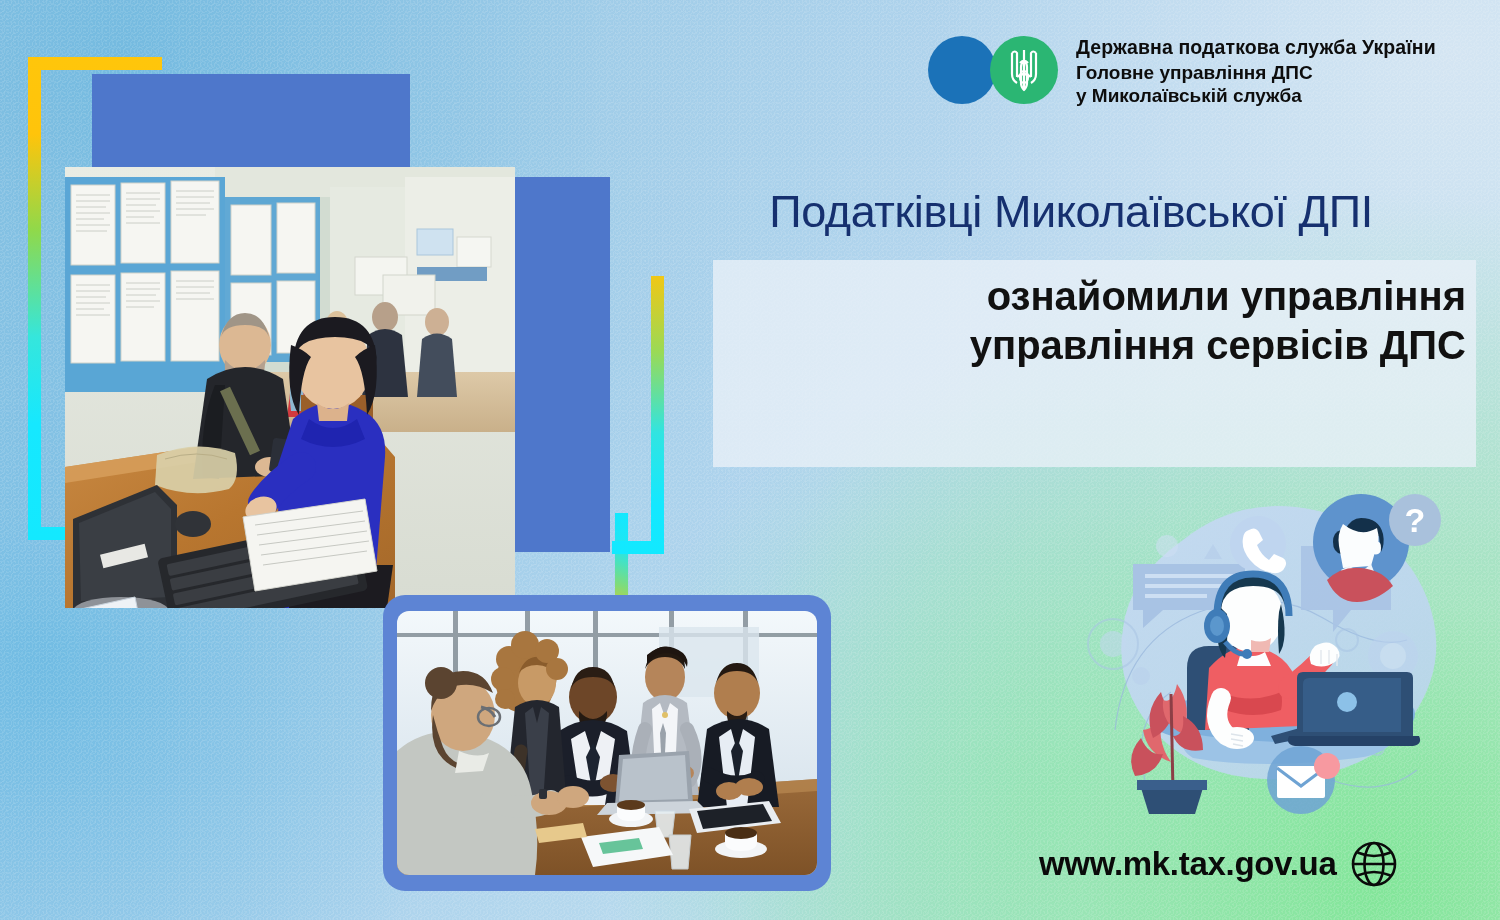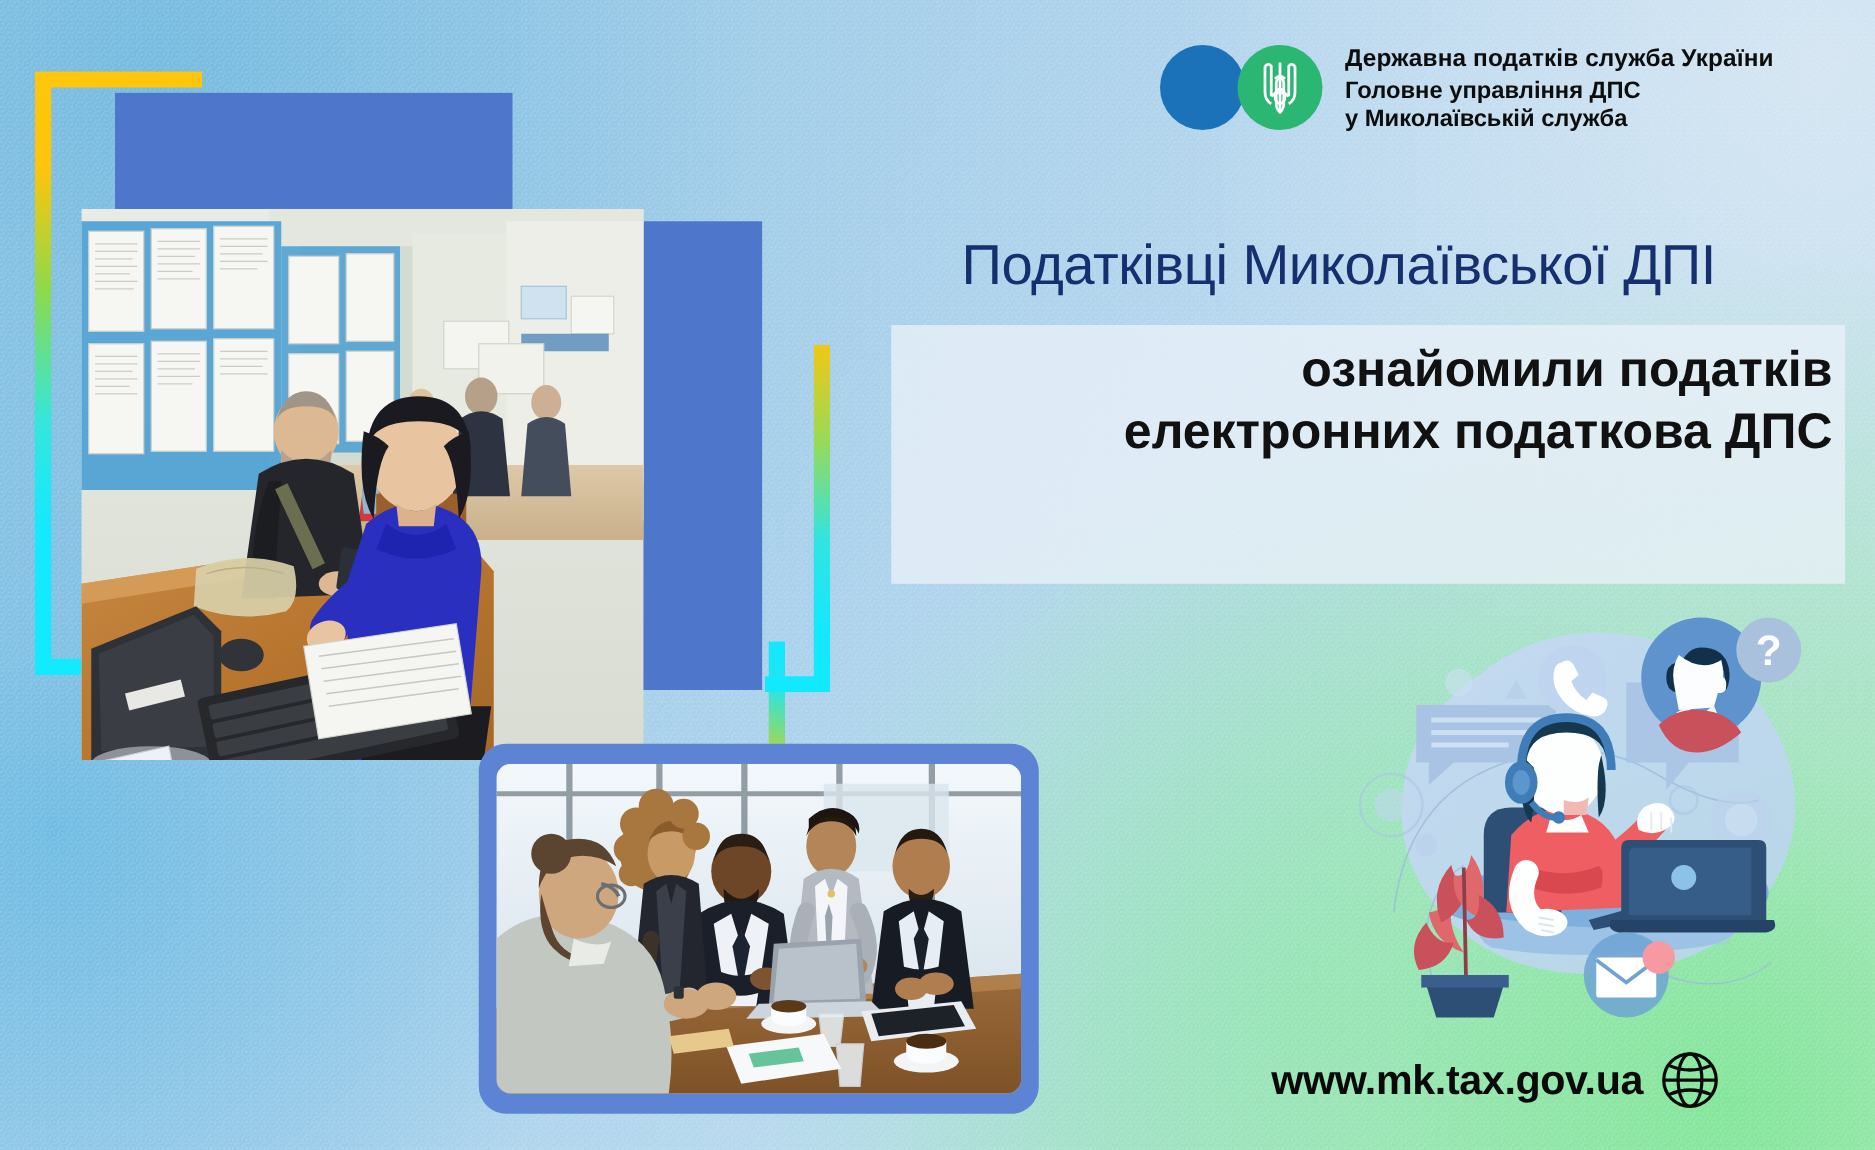"Державна податків служба України" div.org-line1 { text: податків -> податкова }
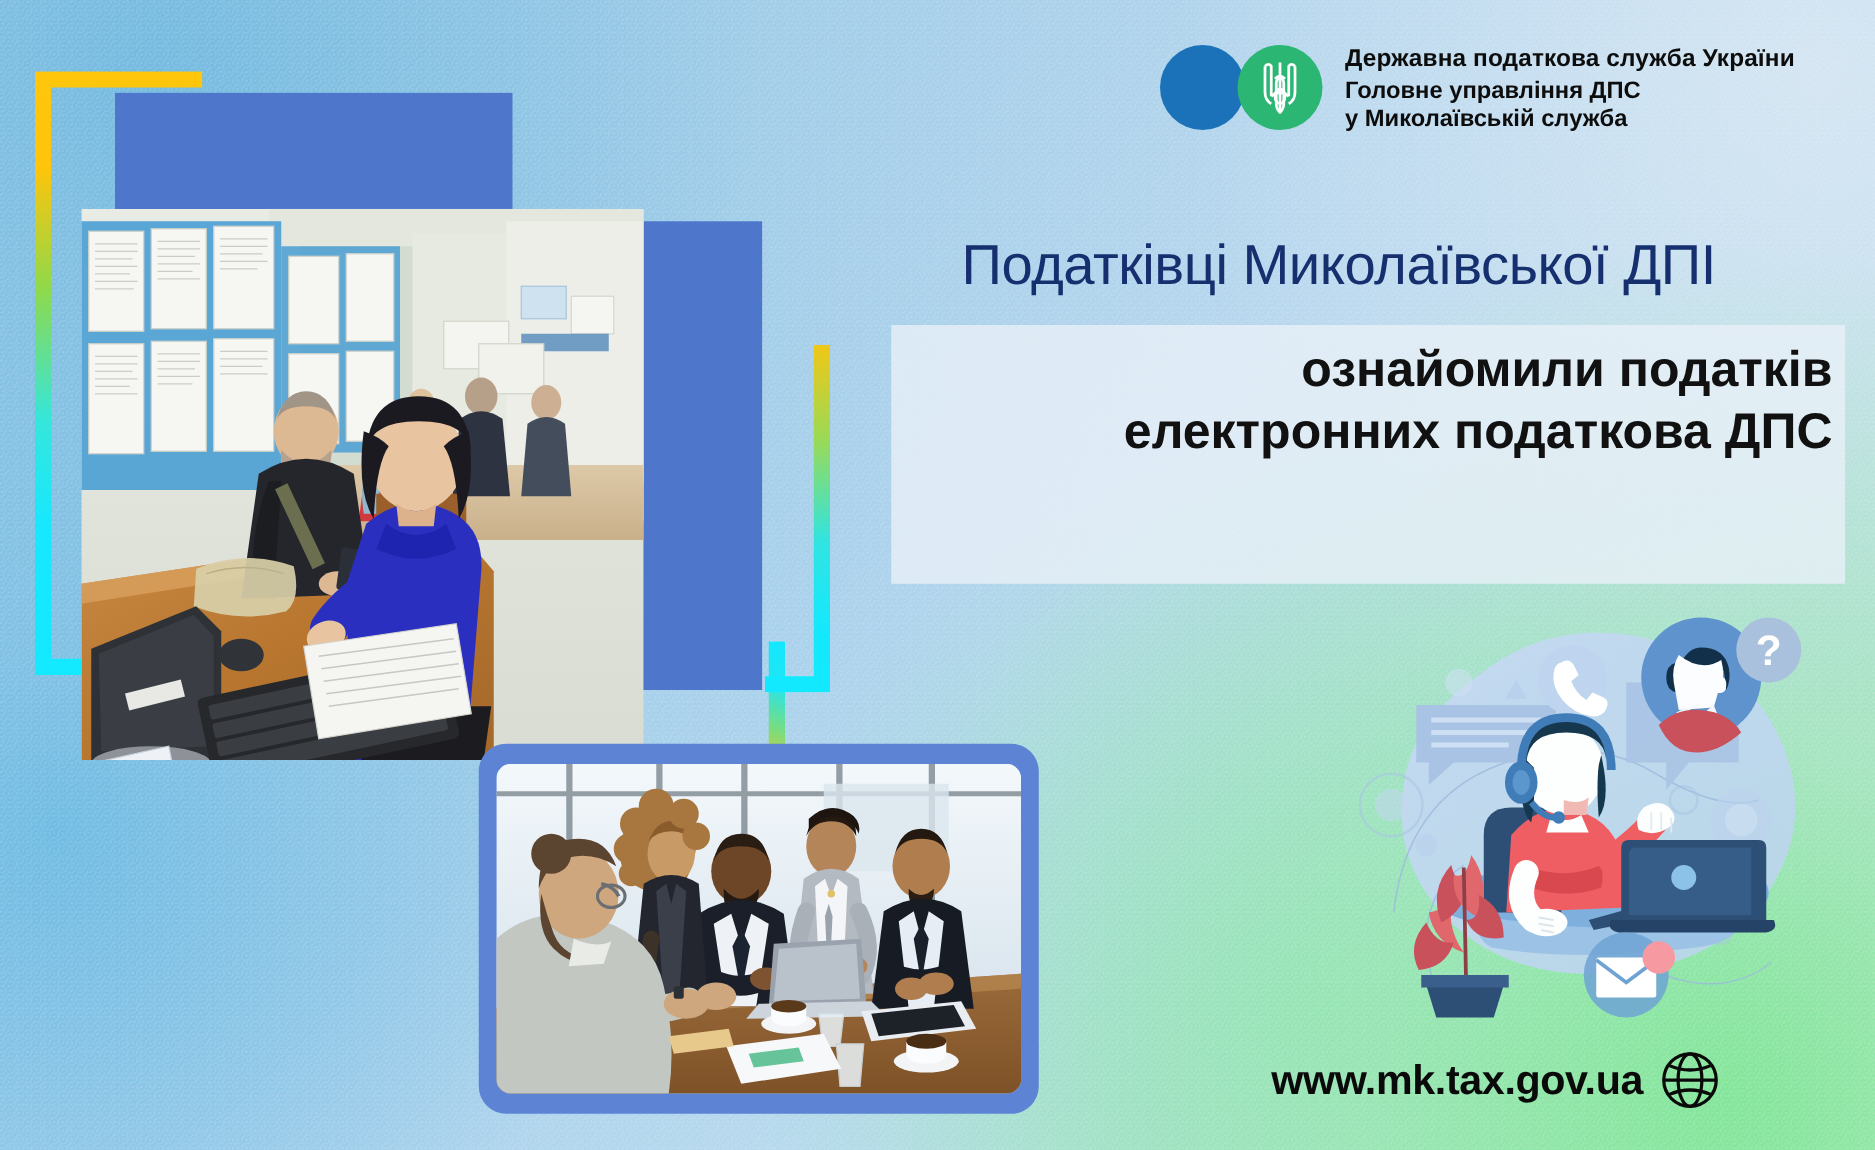"ознайомили податків" div { text: податків -> управління }
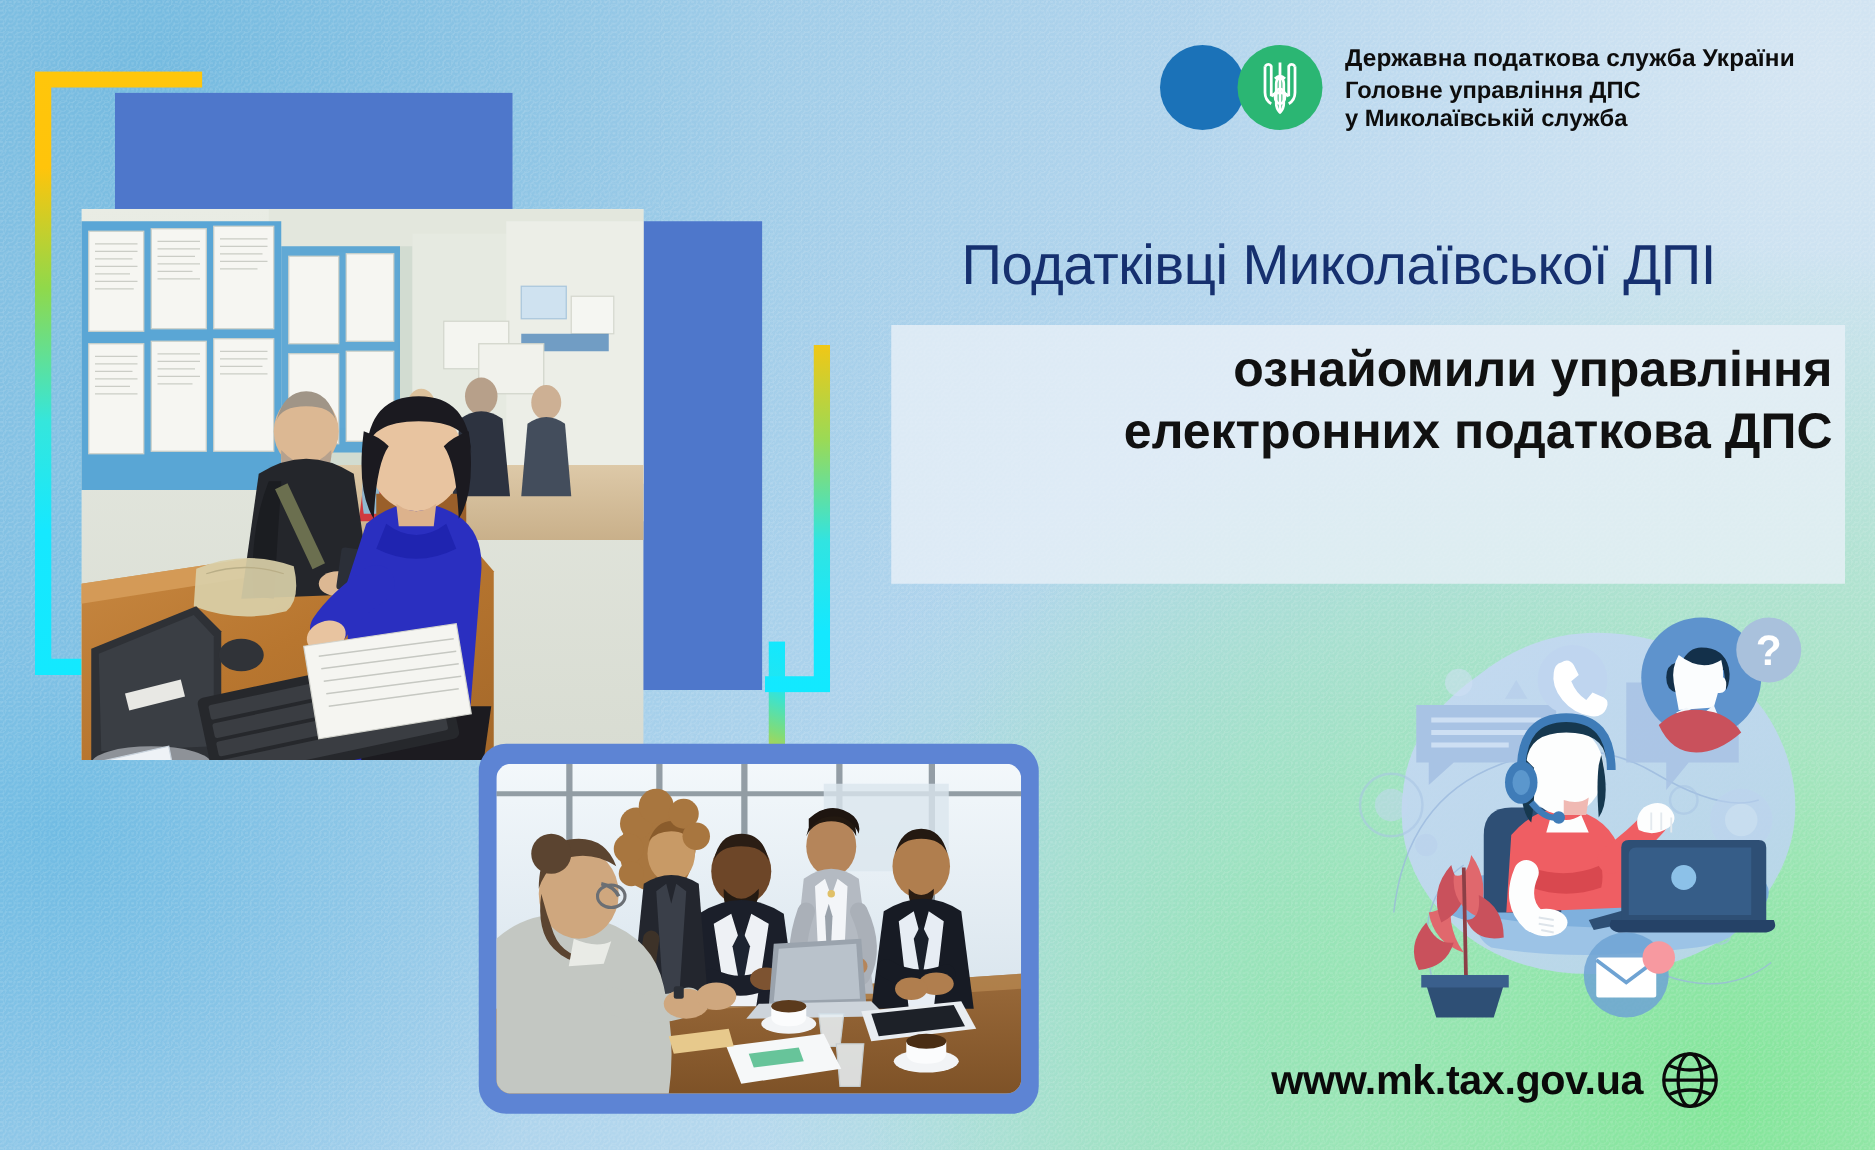"електронних податкова ДПС" div { text: електронних податкова -> управління сервісів }
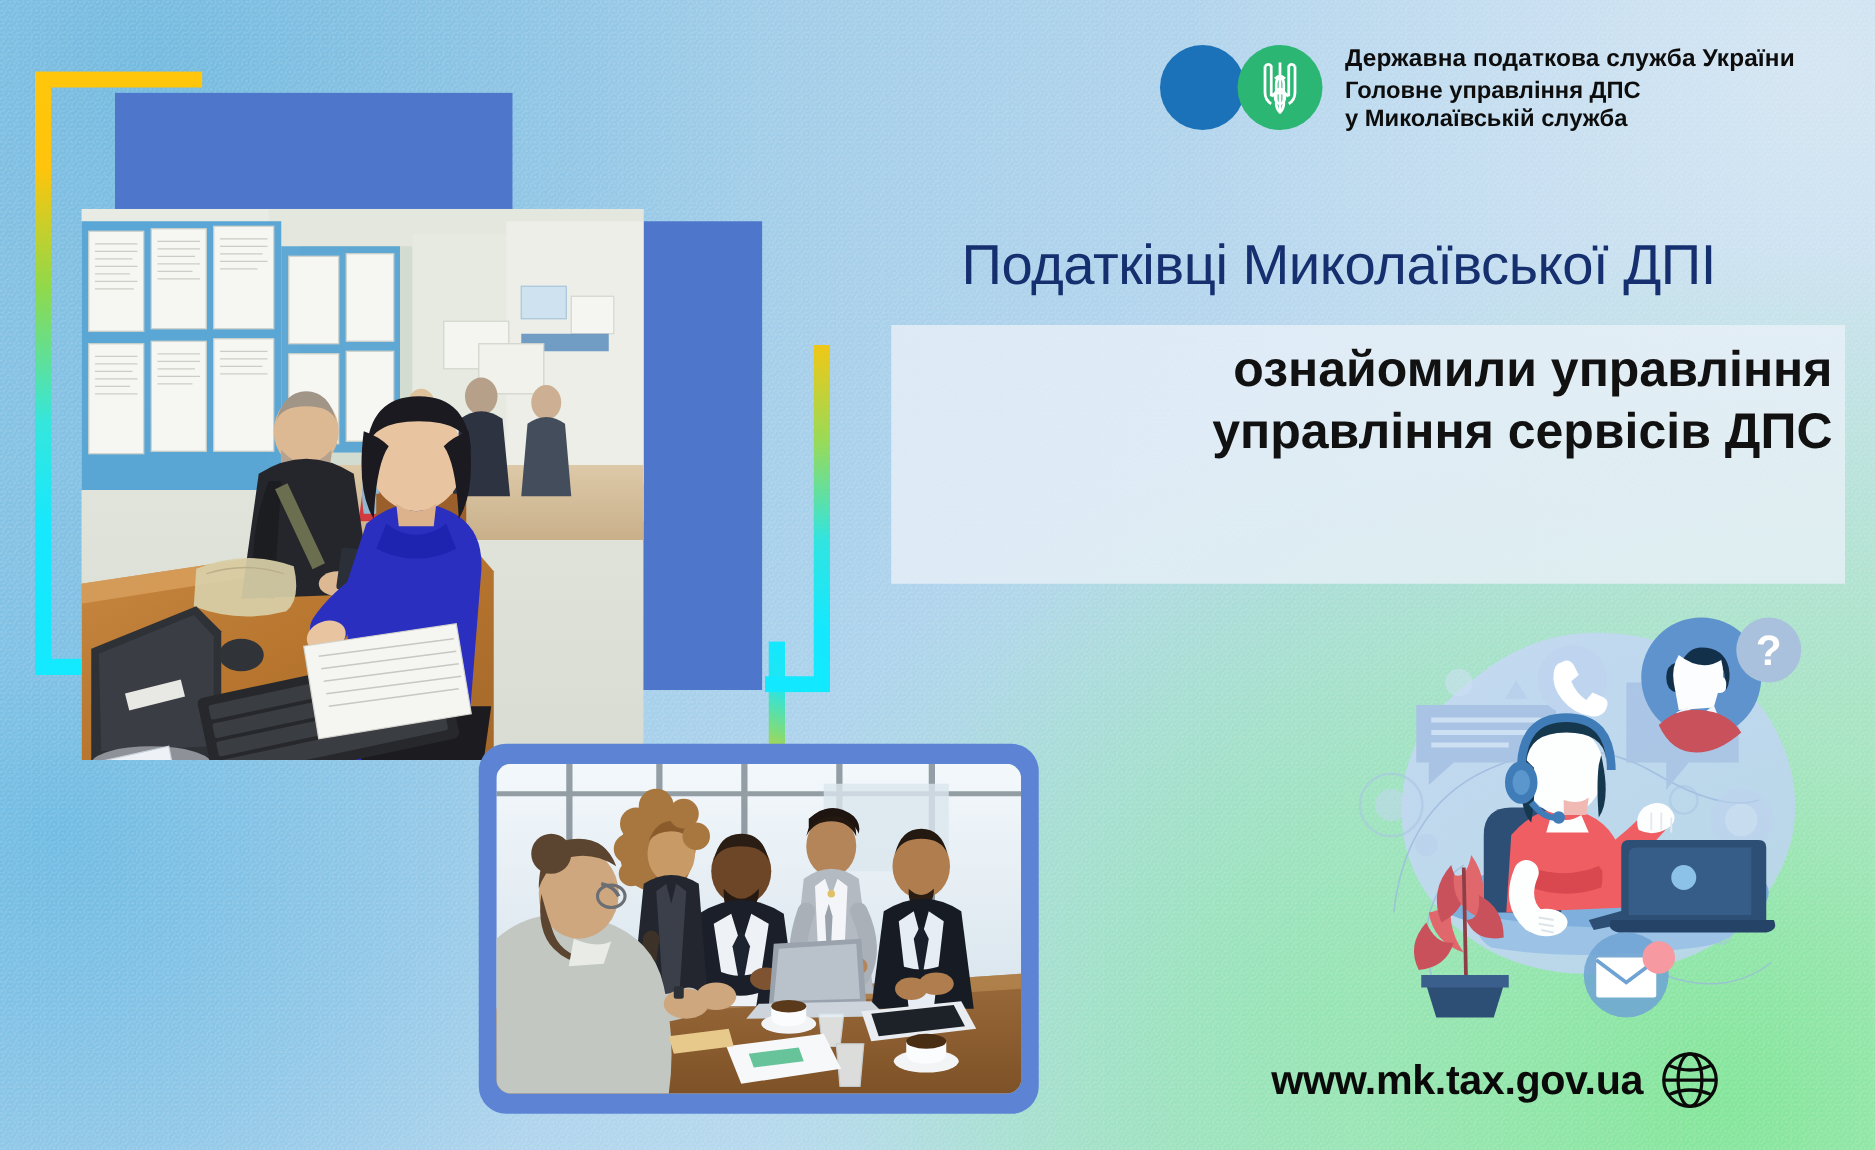"www.mk.tax.gov.ua" .url-row { left: 1017px -> 1039px }
